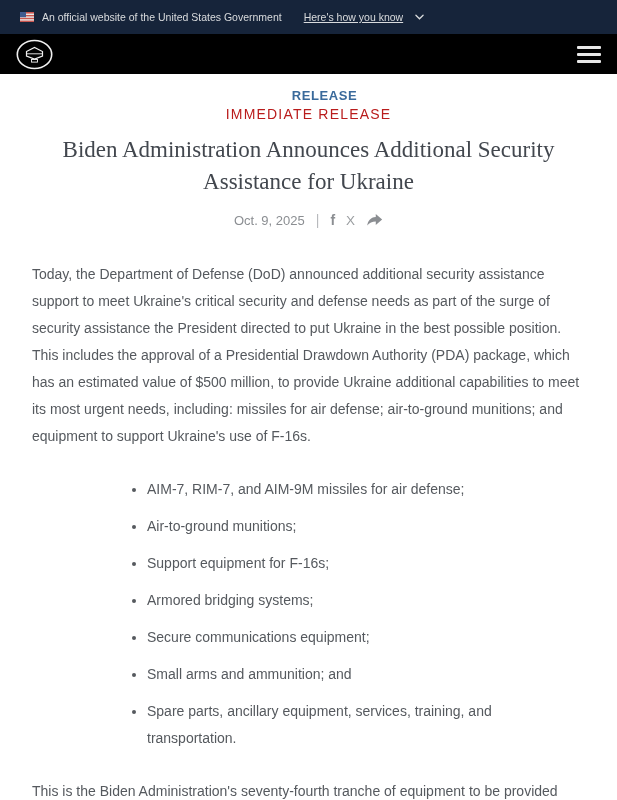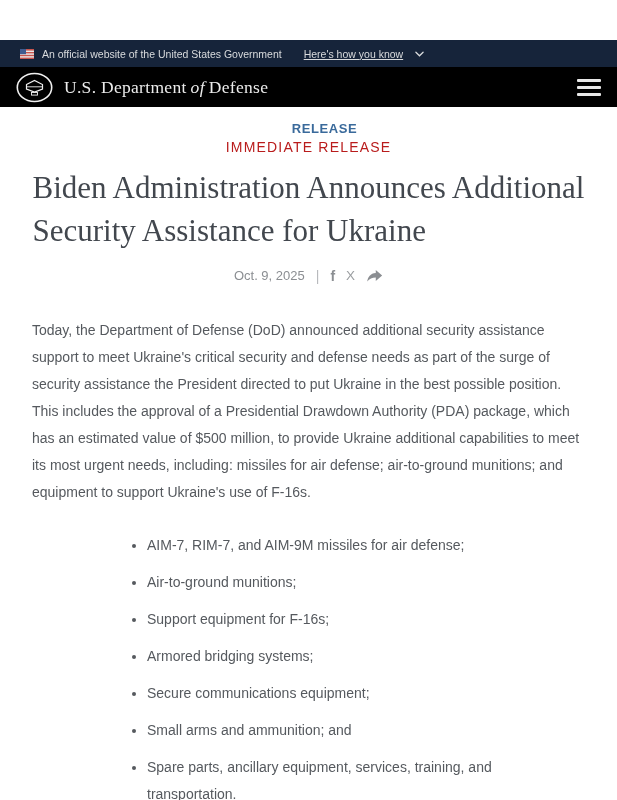"An official website of the" .gov-banner { height: 27px -> 34px; margin-top: 40px -> none }
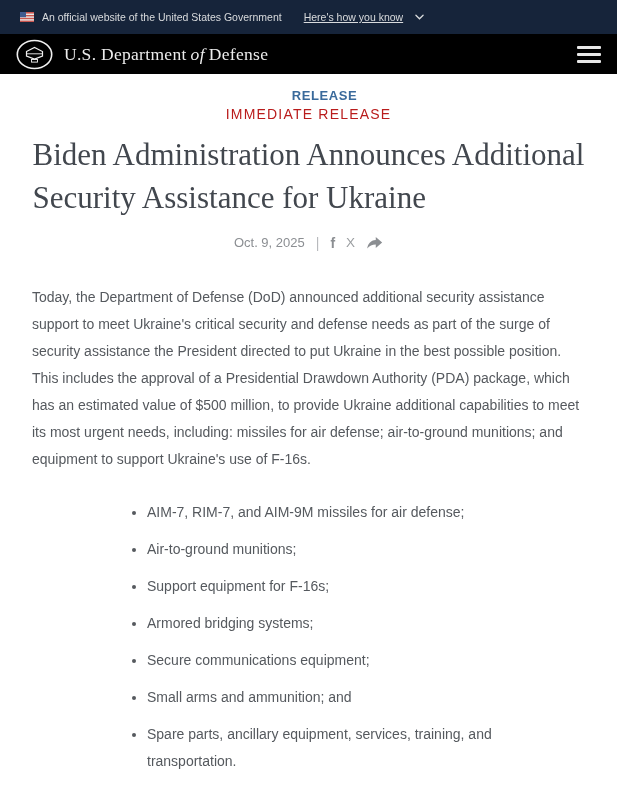"U.S. Department of Defense" div.wordmark { html: <div> <span>U.S. Department</span><span>of</span><span>Defense</span> </div> -> none }
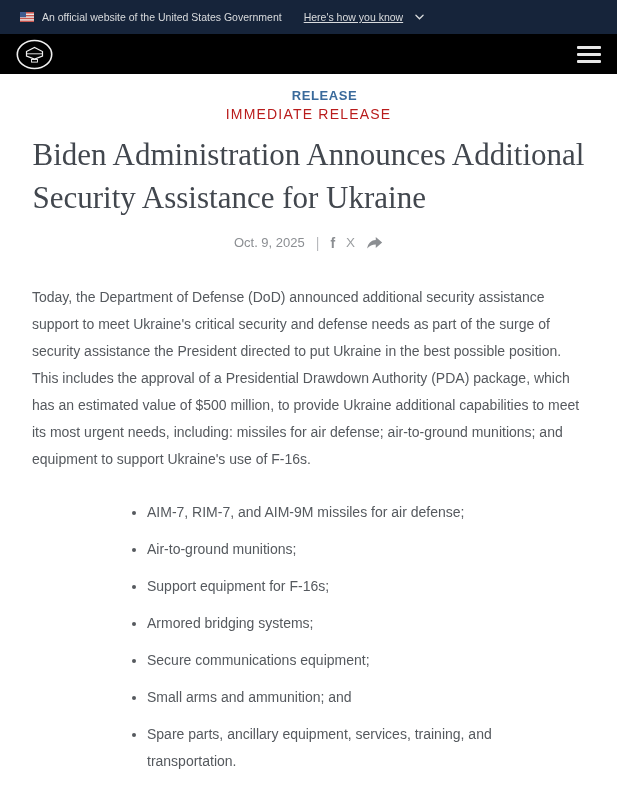"Biden Administration Announces" .article-title { font-size: 31px -> 23px; text-align: none -> center }
